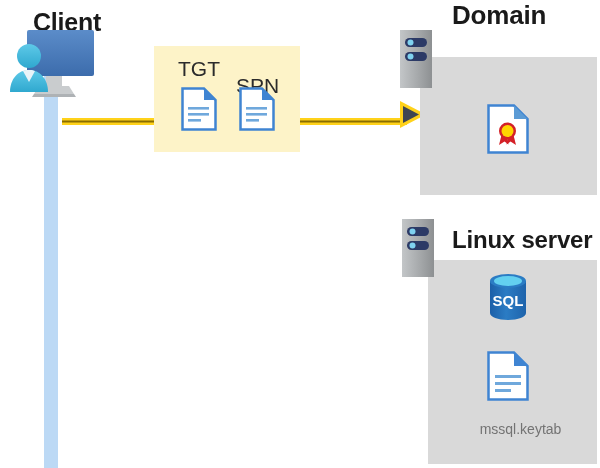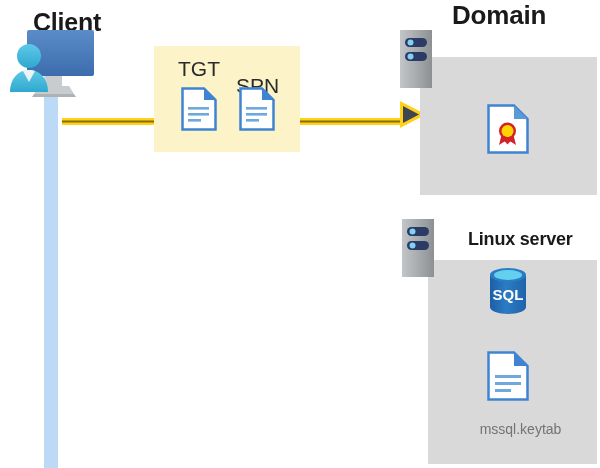"Linux server" #linux-title { font-size: 18px -> 24px; margin-left: 16px -> none }
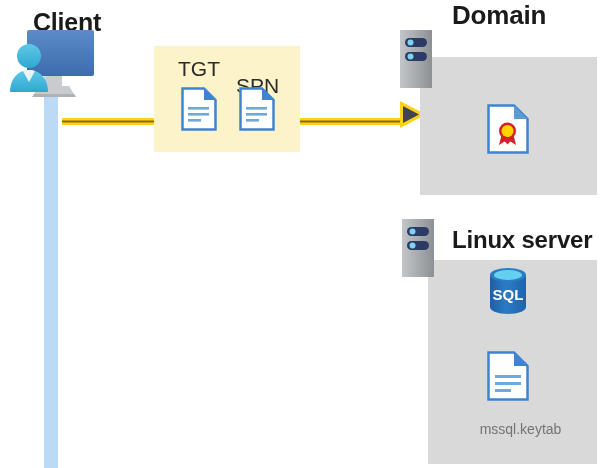"SQL" #sql-icon { top: 266px -> 272px }
